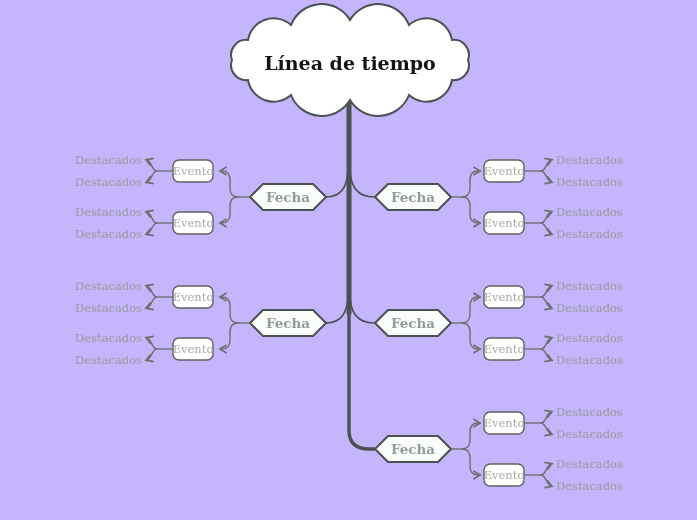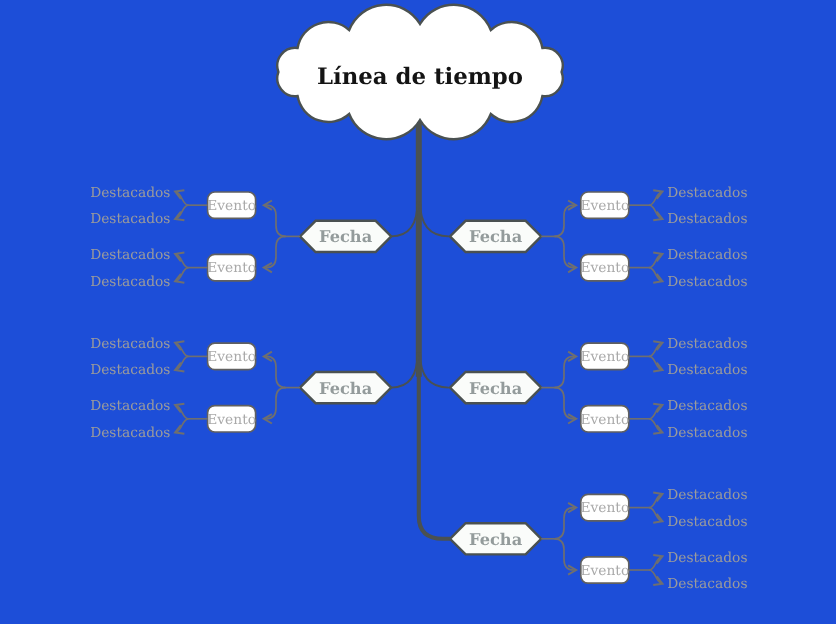"Línea de tiempo" .canvas-wrap { background: #1d4ed8 -> #c4b5fd }
